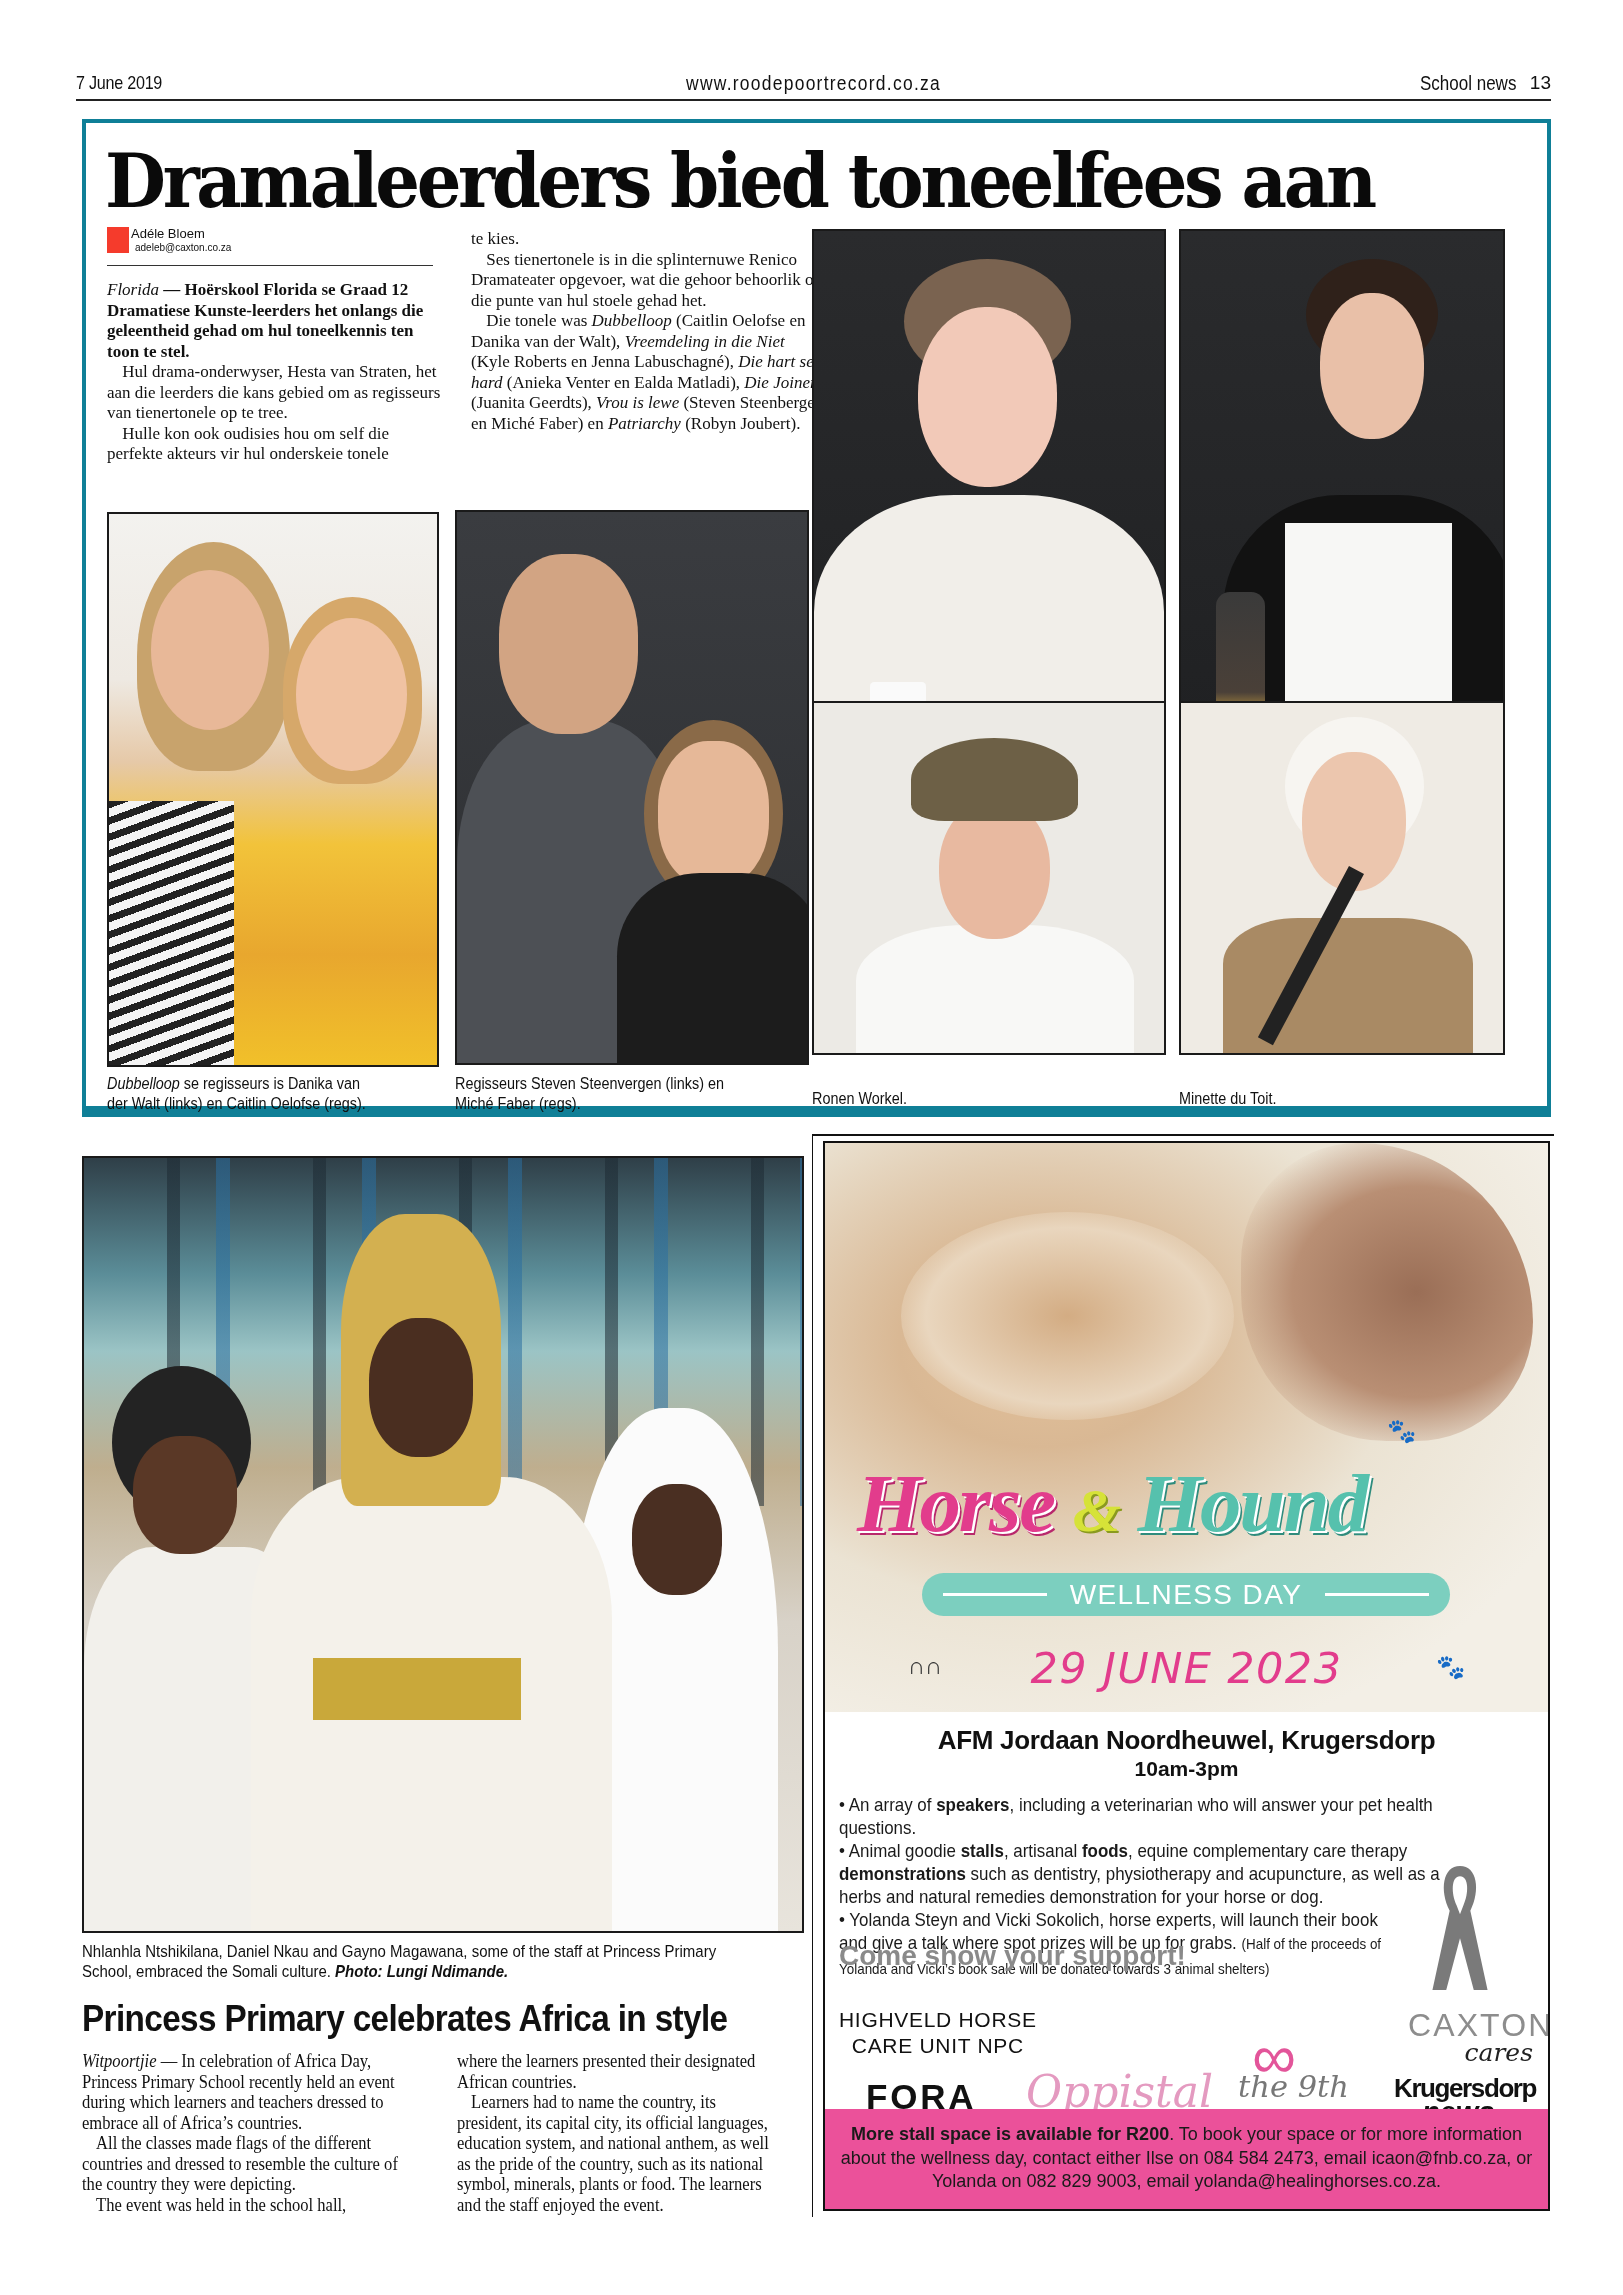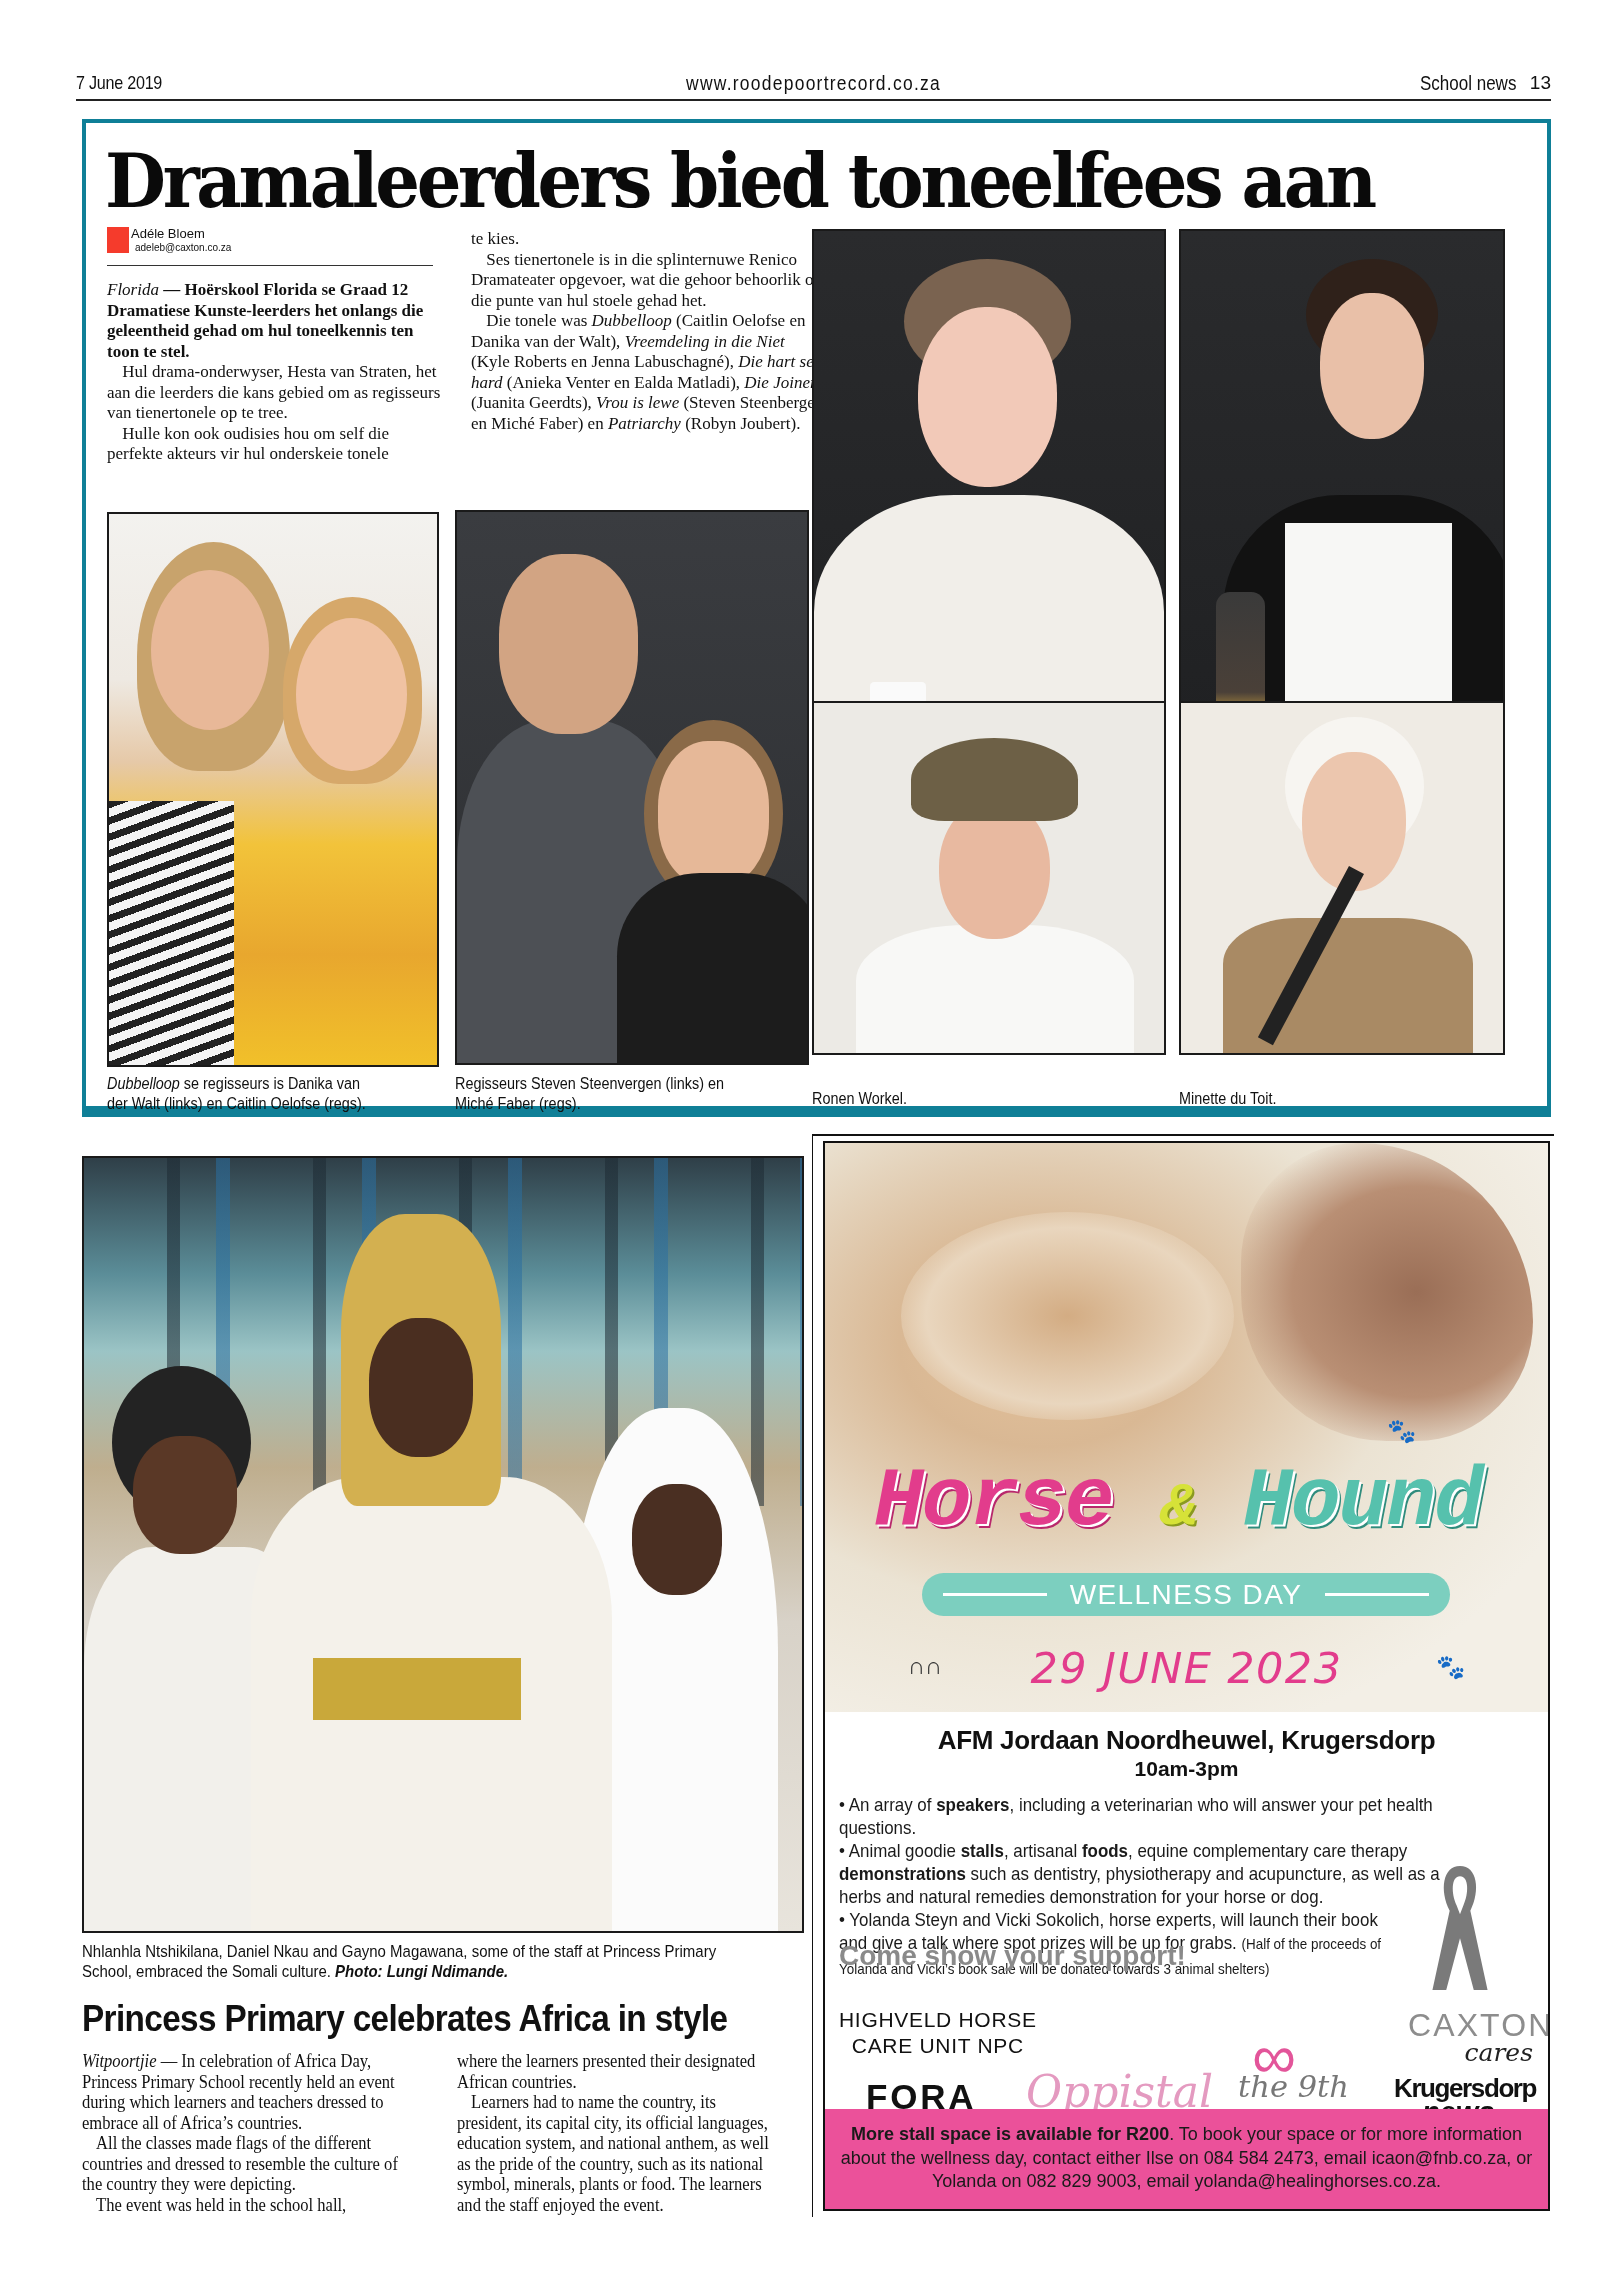"Horse & Hound" .ad-title { font-family: Liberation Mono, monospace -> Liberation Serif, serif; left: 49px -> 32px }
